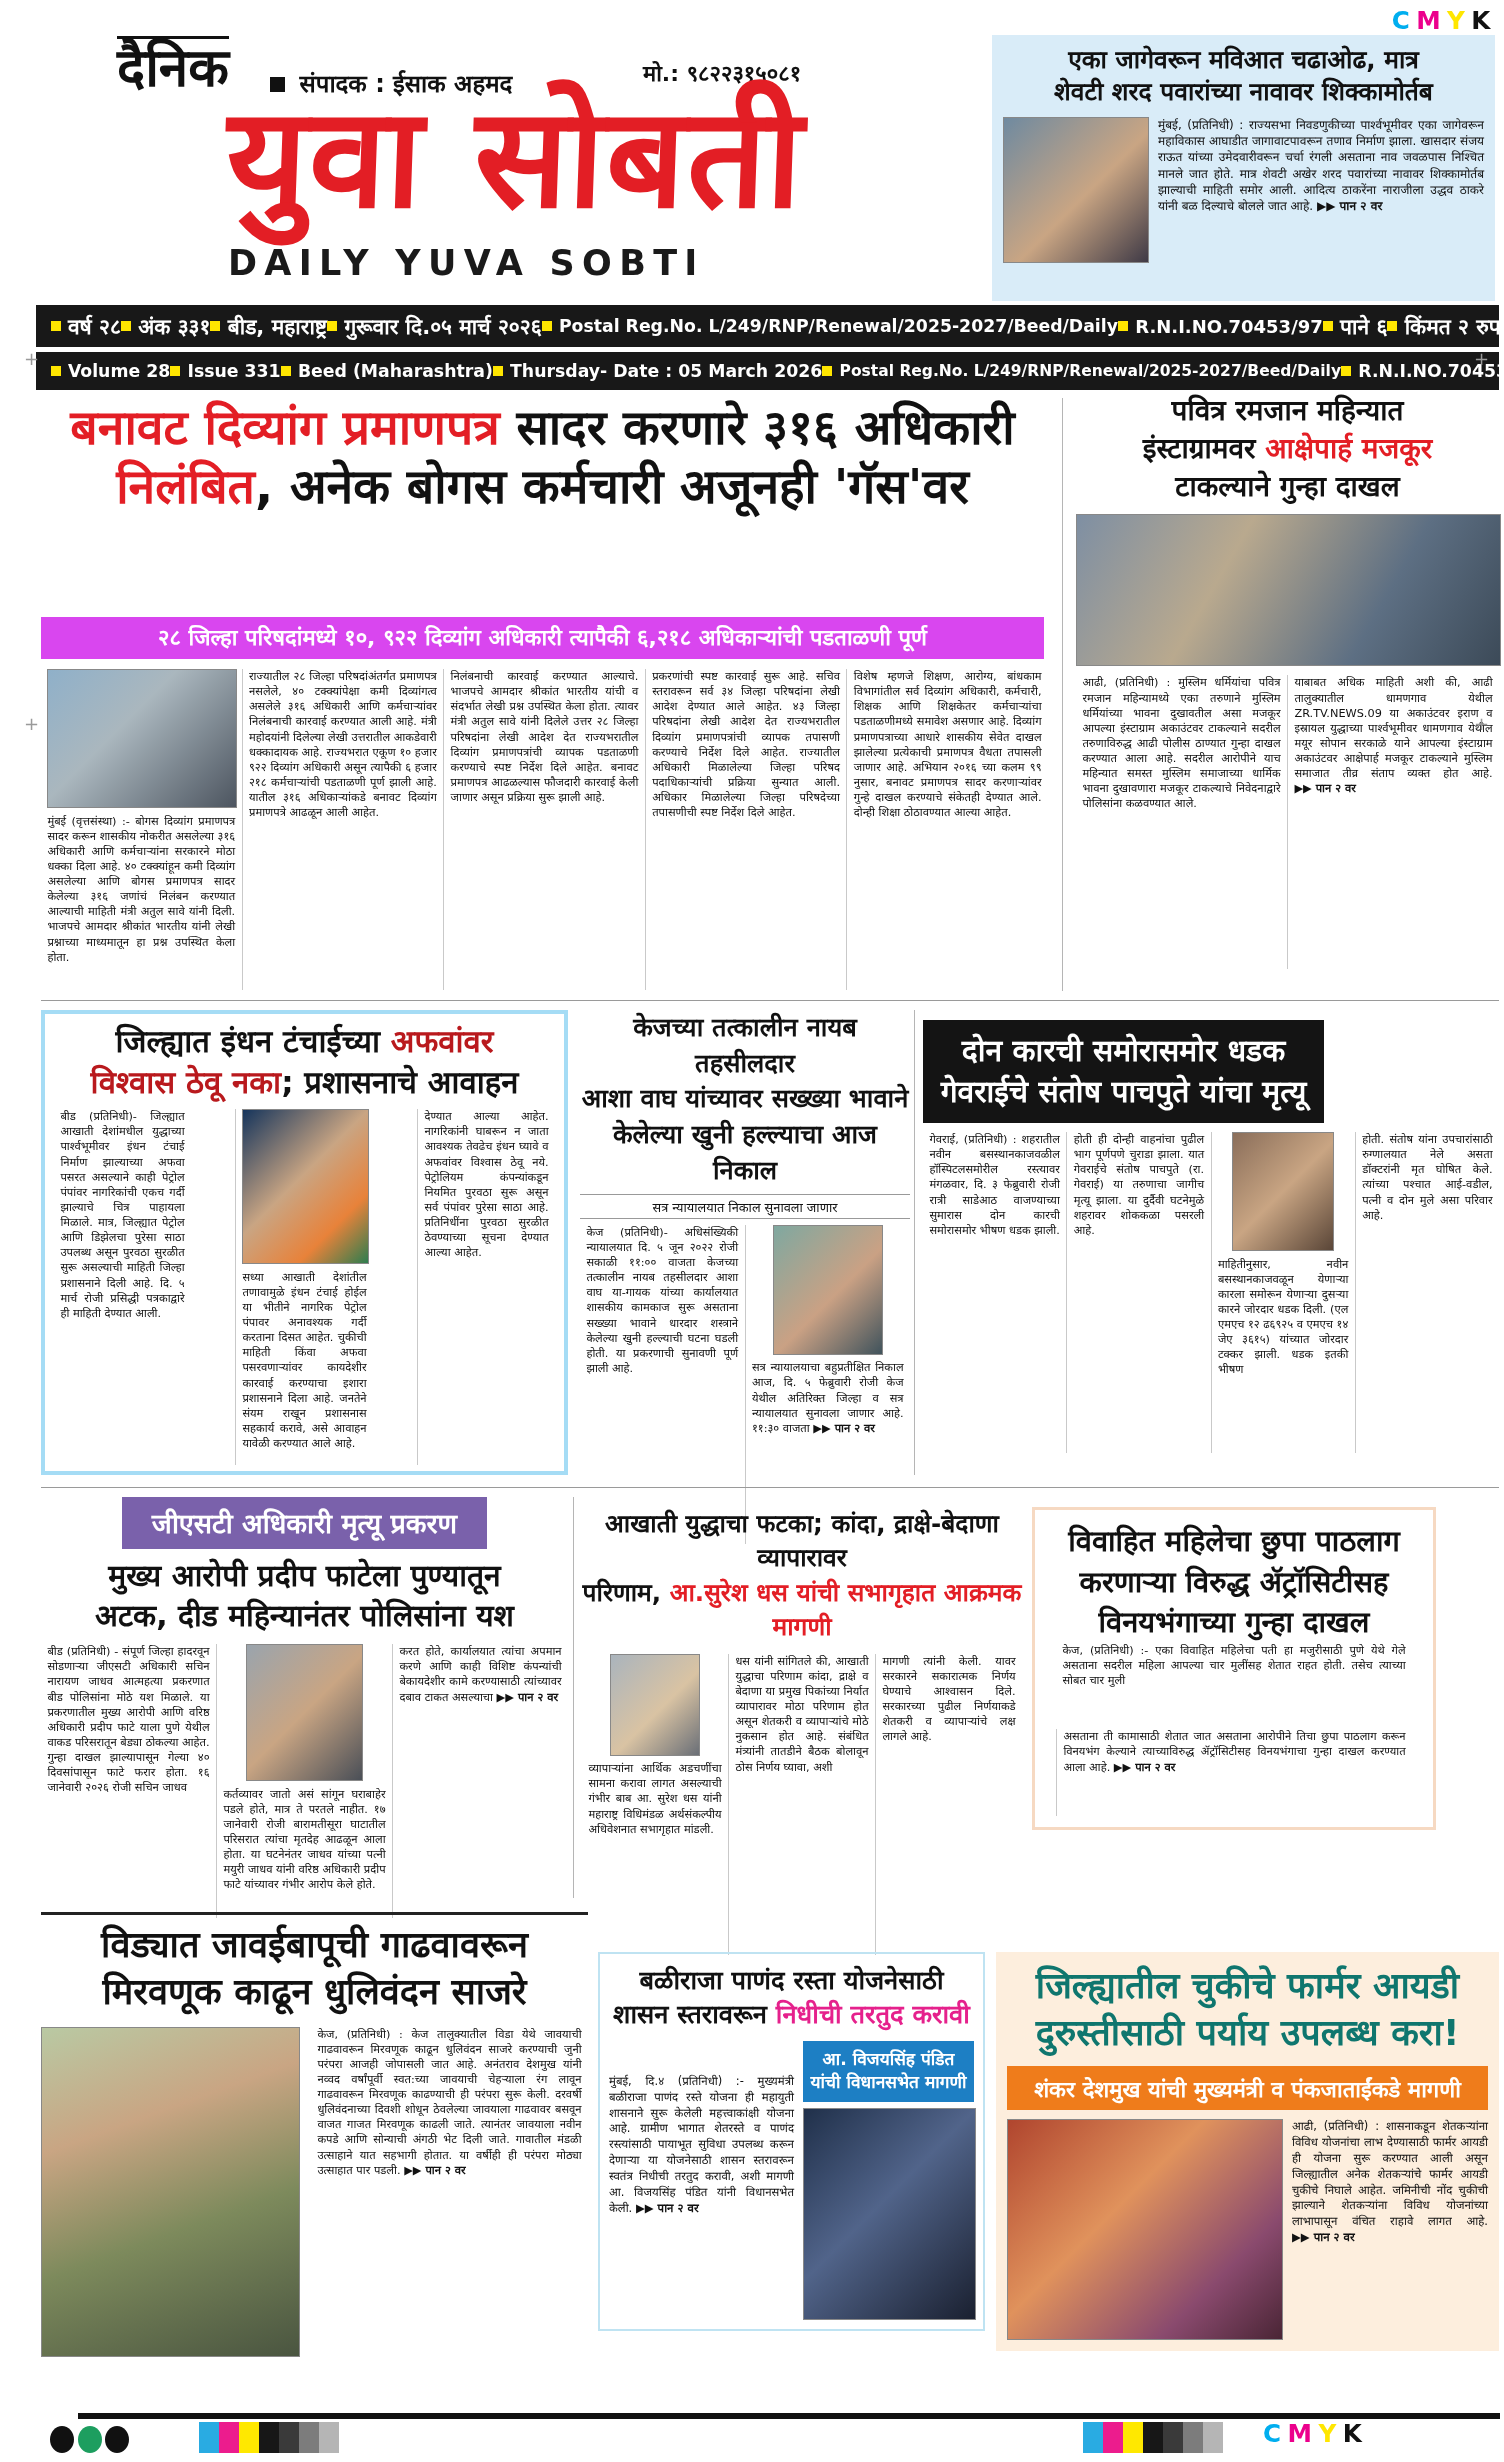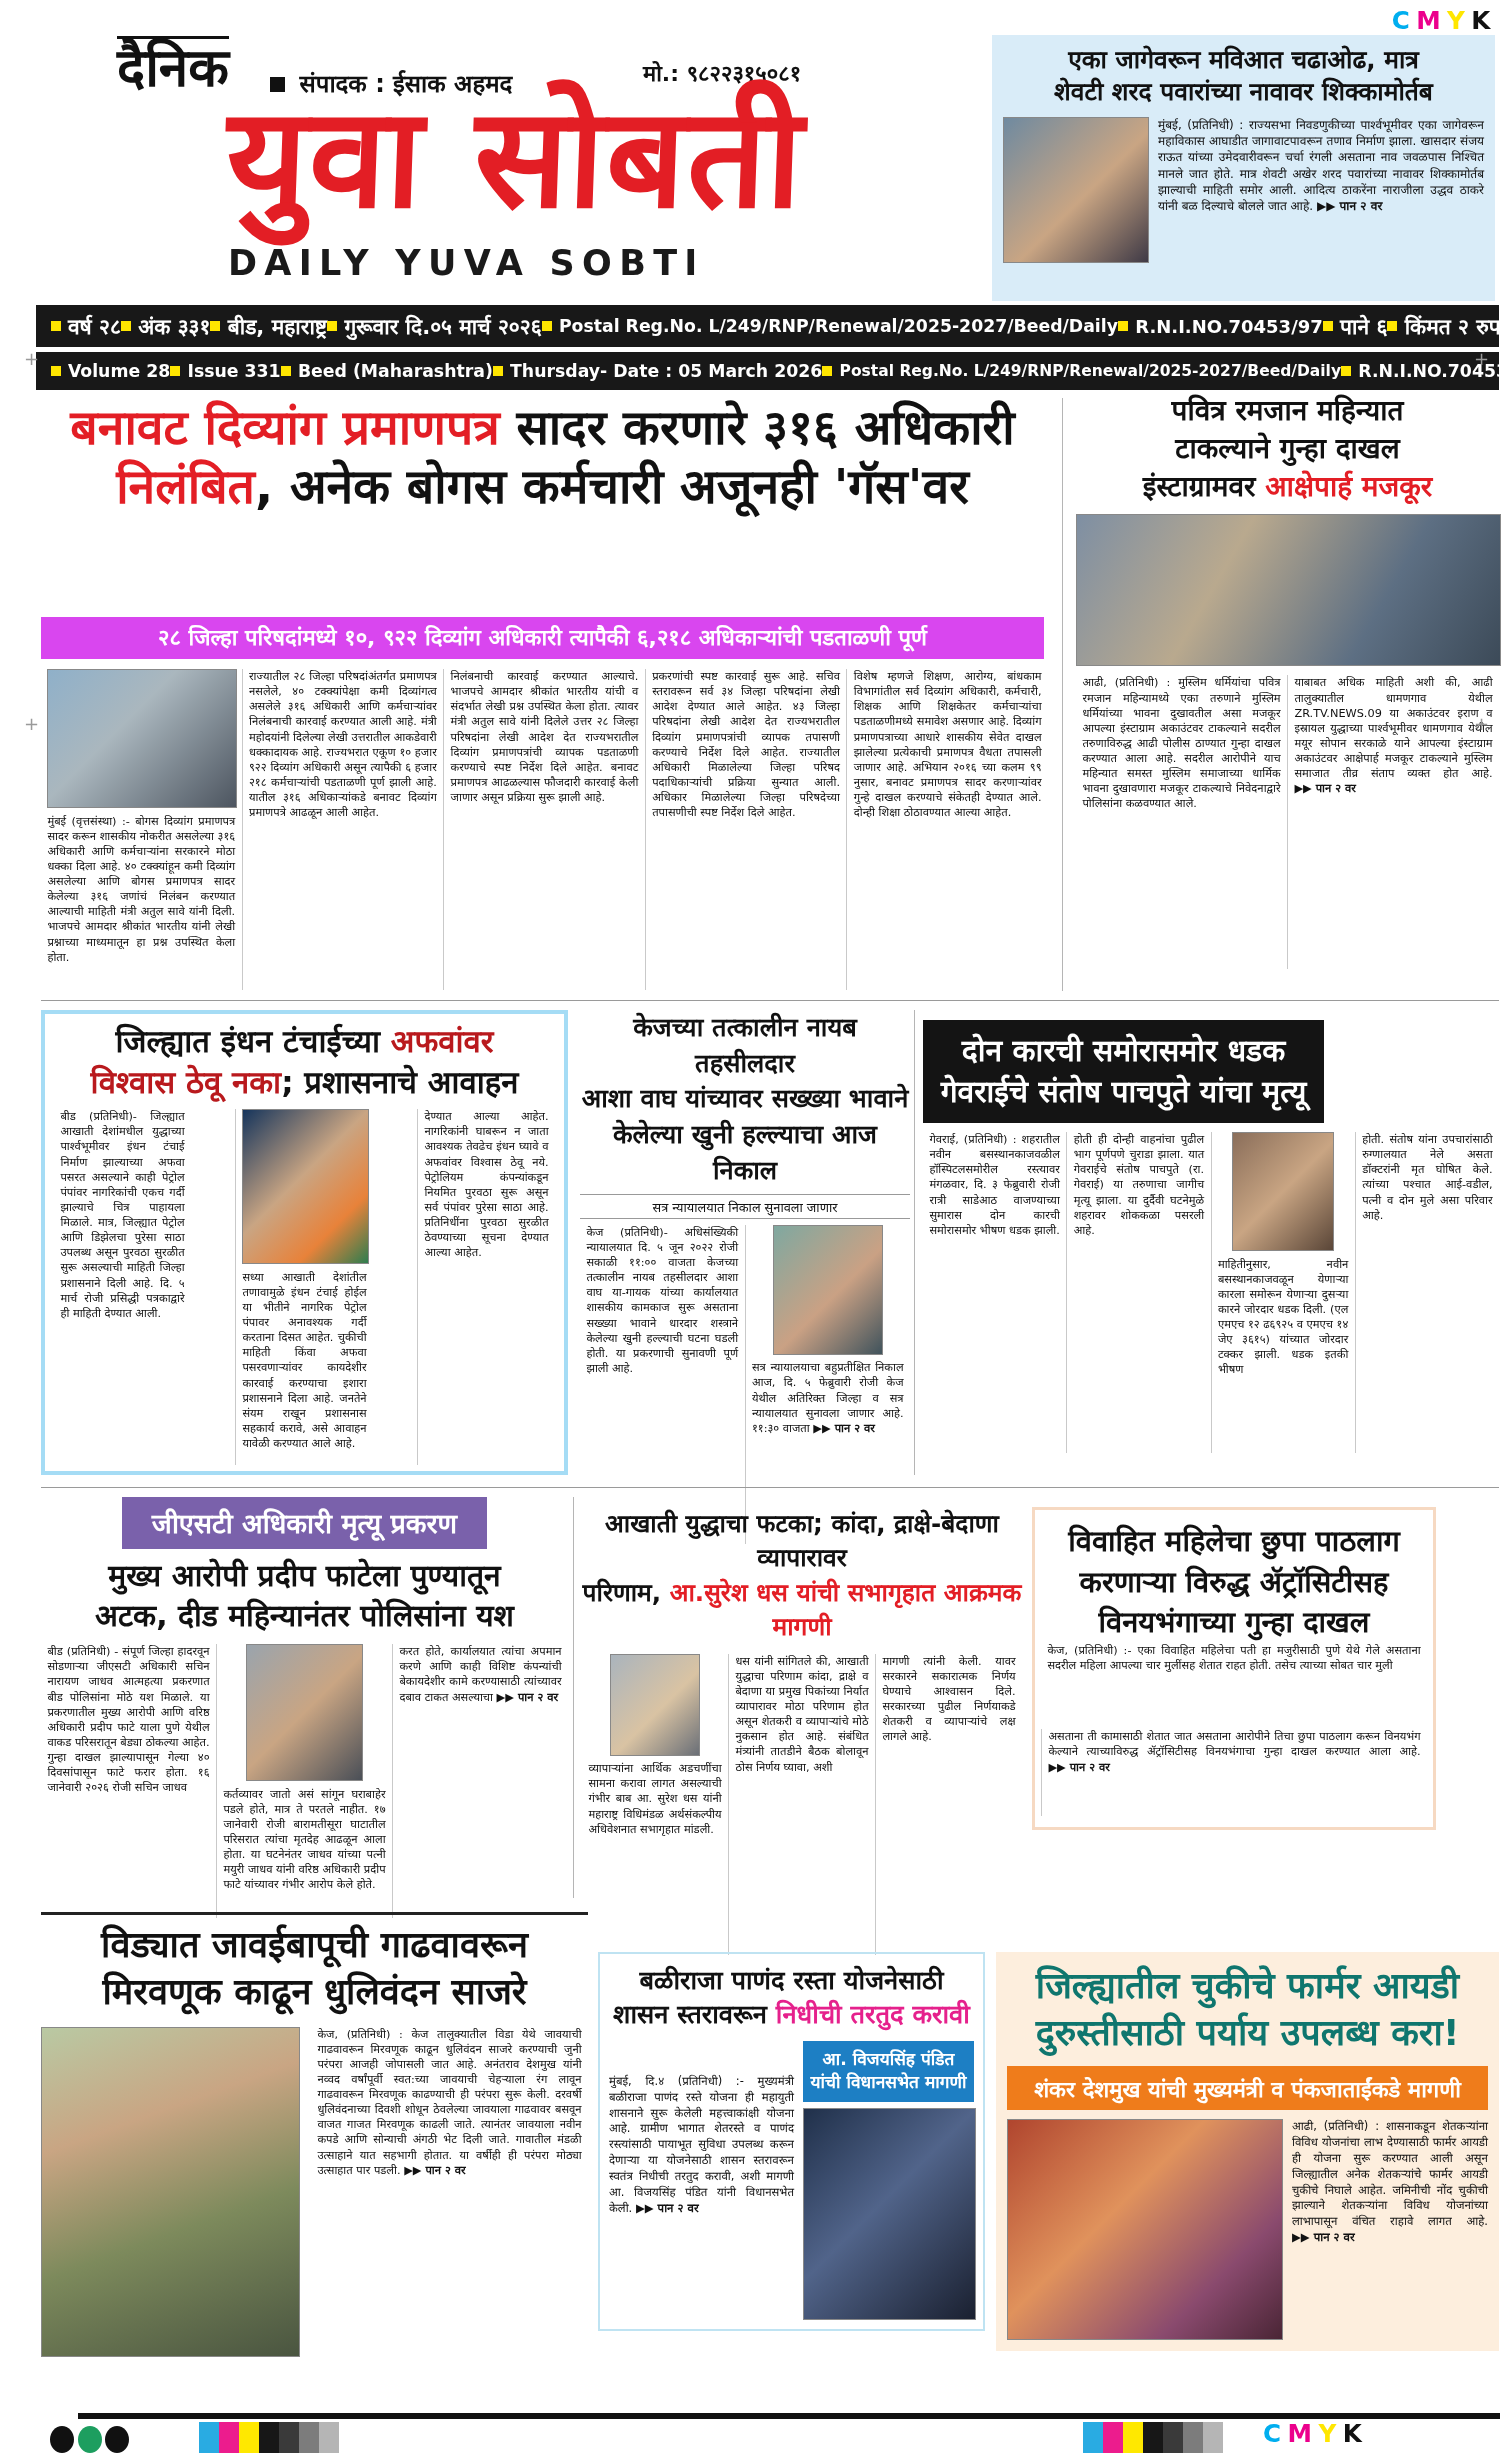"टाकल्याने गुन्हा दाखल" div { order: before "इंस्टाग्रामवर आक्षेपार्ह मजकूर" -> after "इंस्टाग्रामवर आक्षेपार्ह मजकूर" }
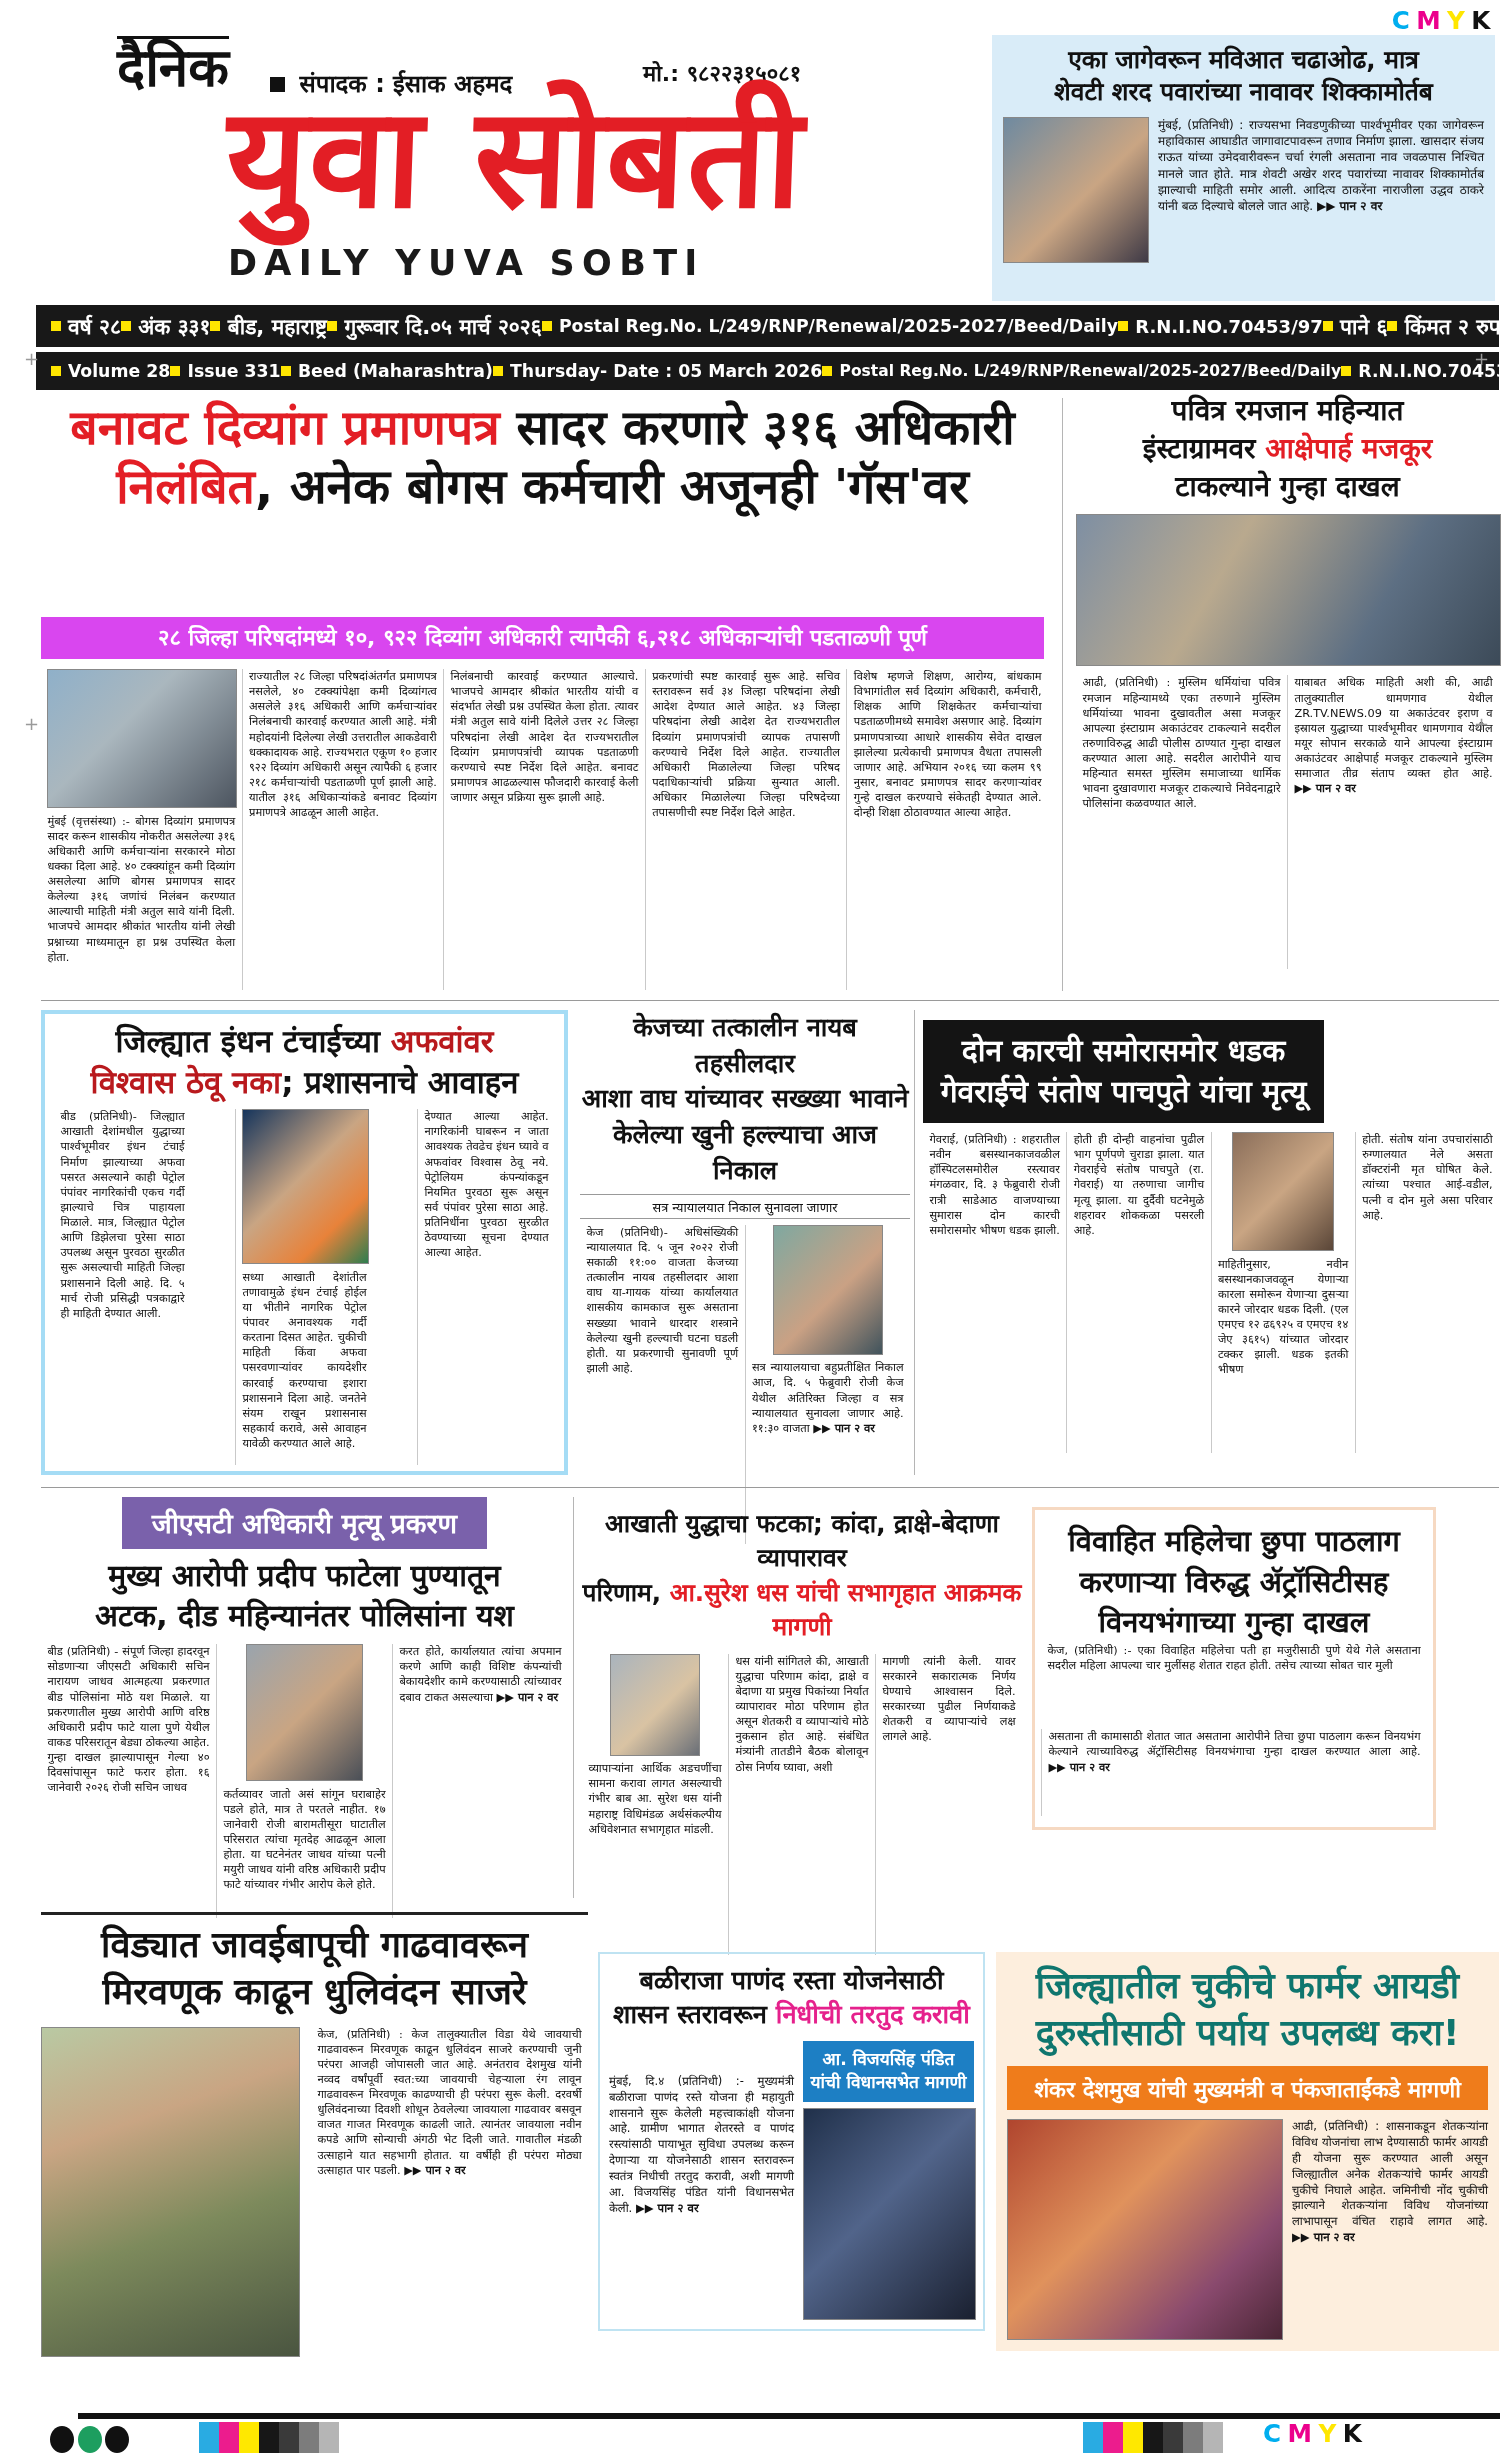"विवाहित महिलेचा छुपा पाठलाग" div.abs { padding: 11px 6px -> 11px 21px }
